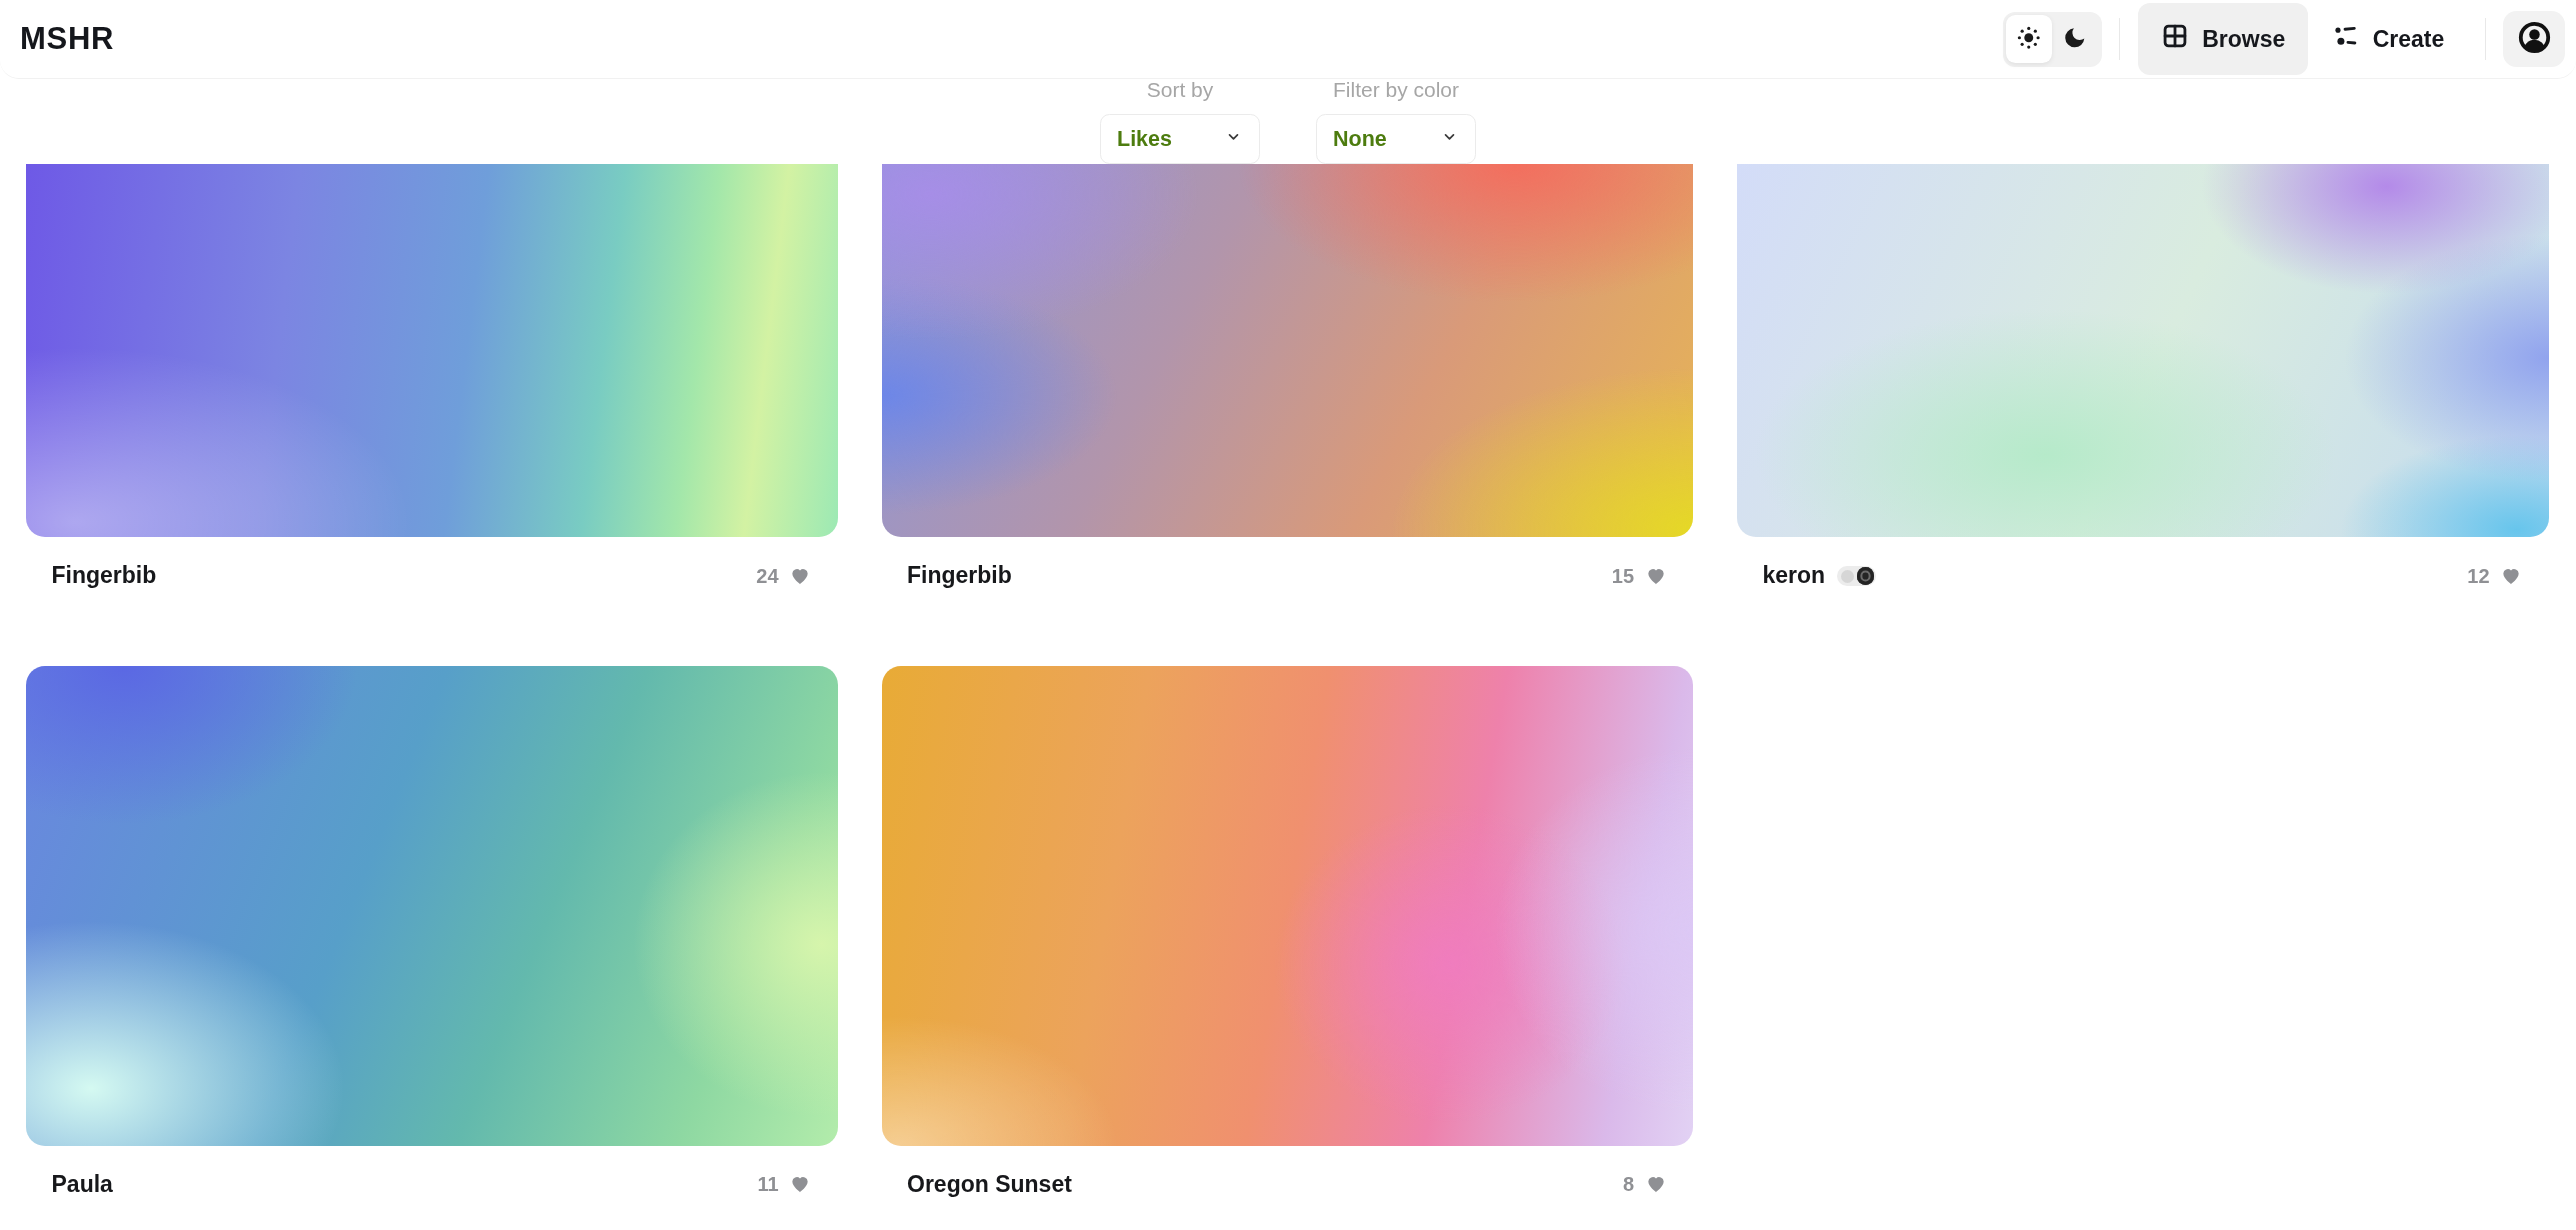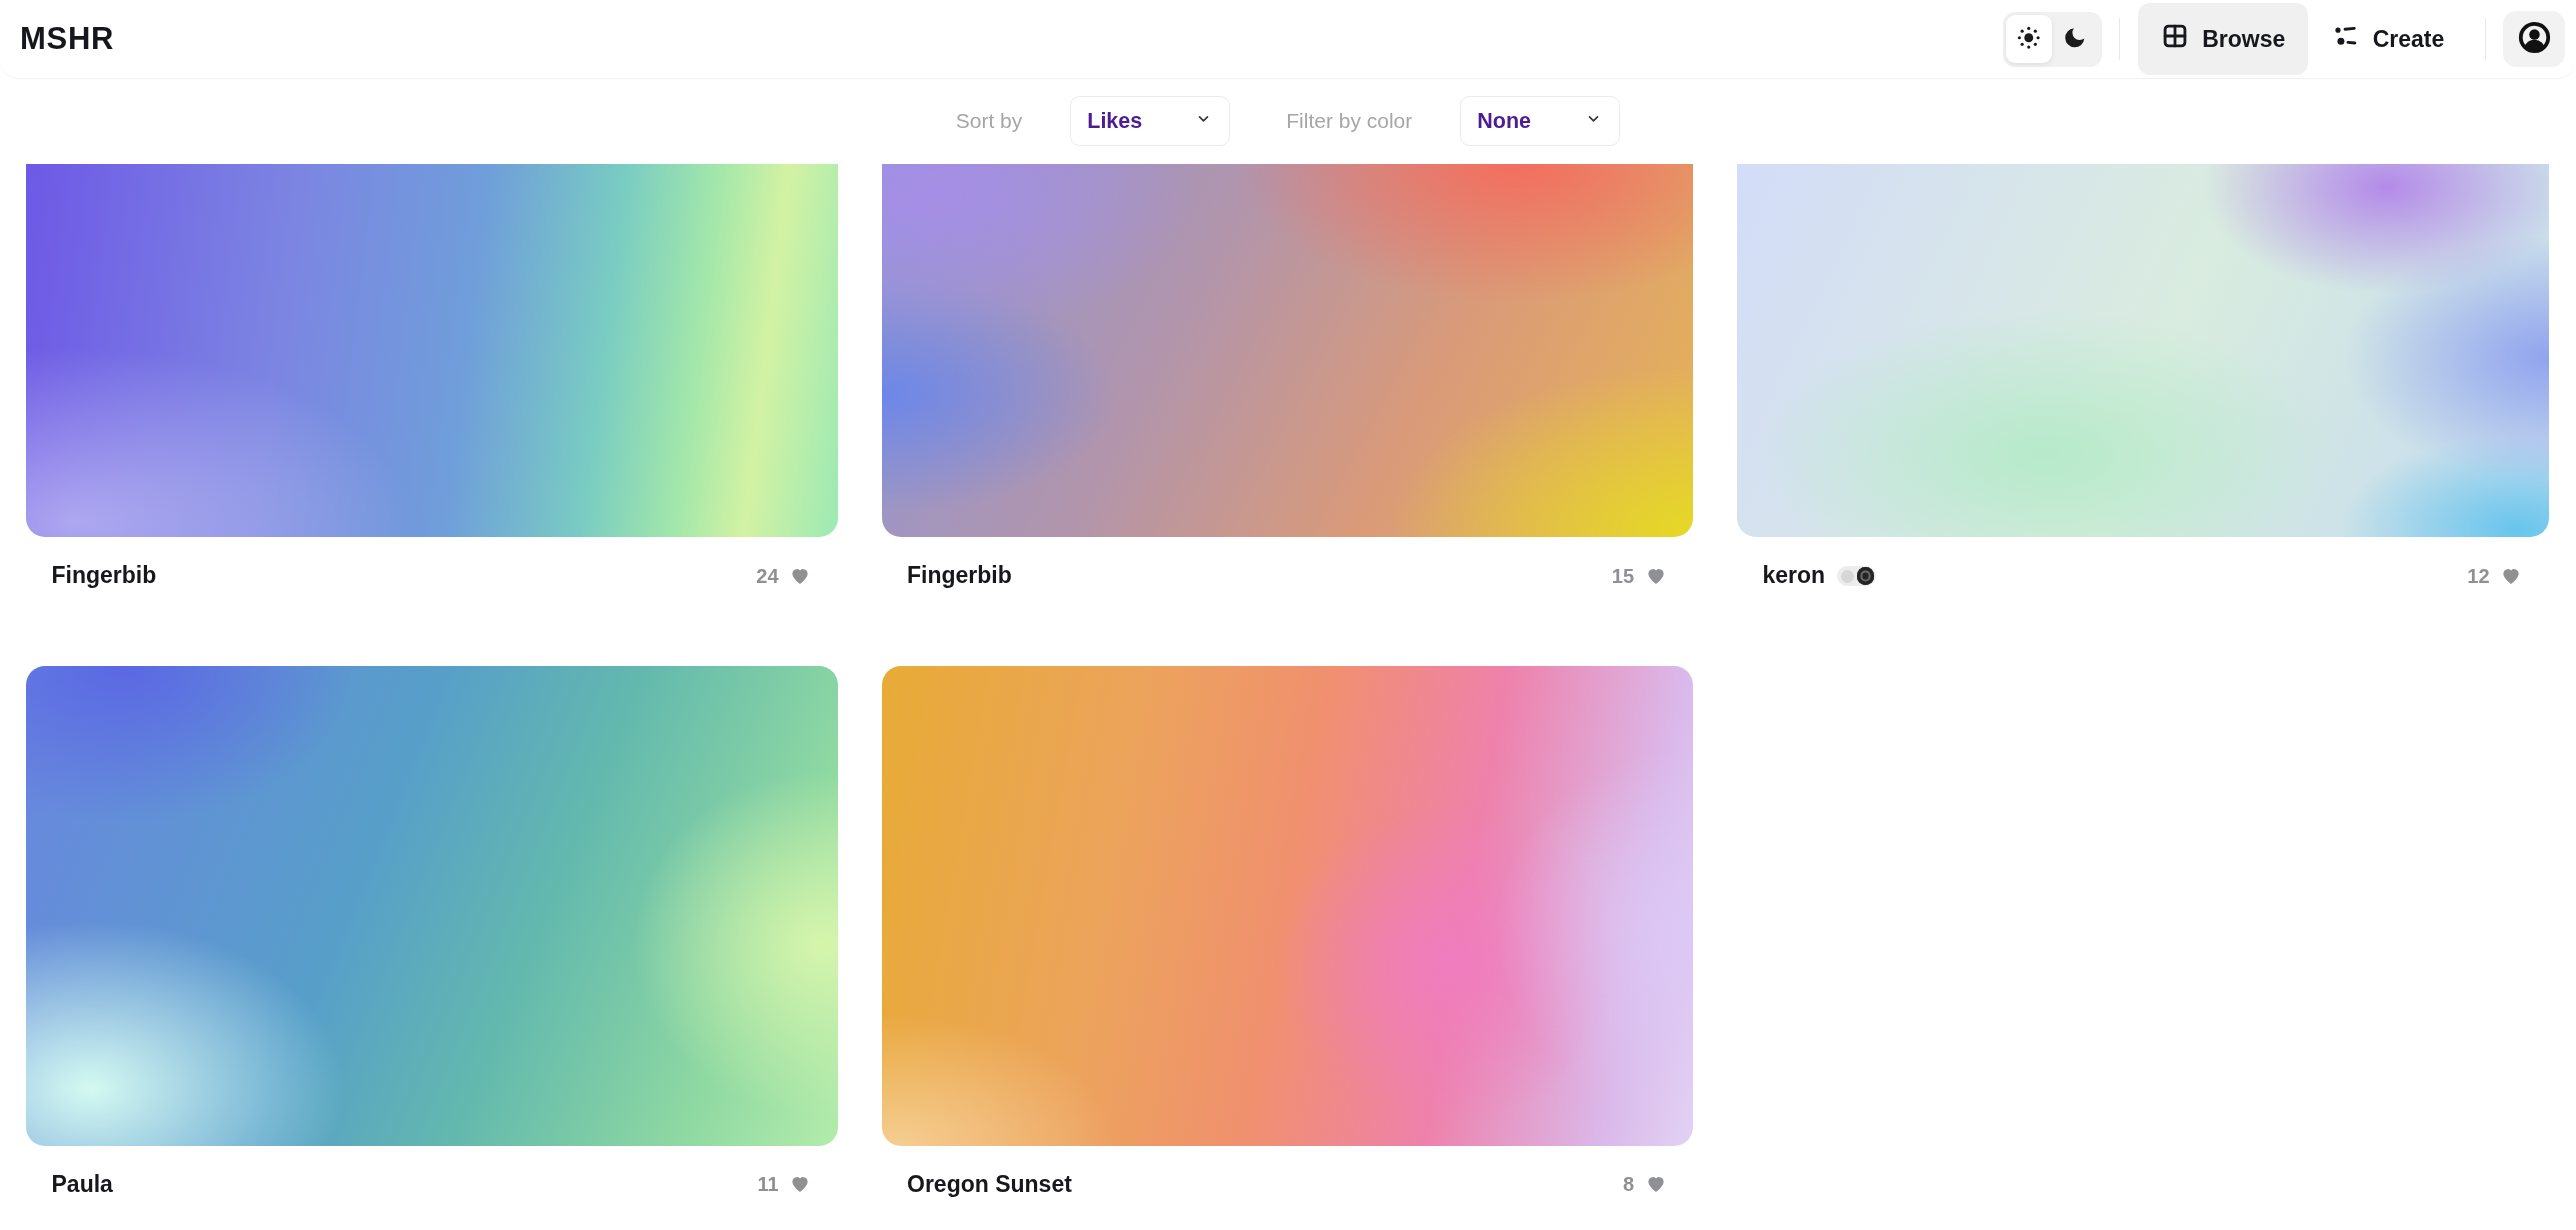"Sort by" .fgroup { flex-direction: none -> column }
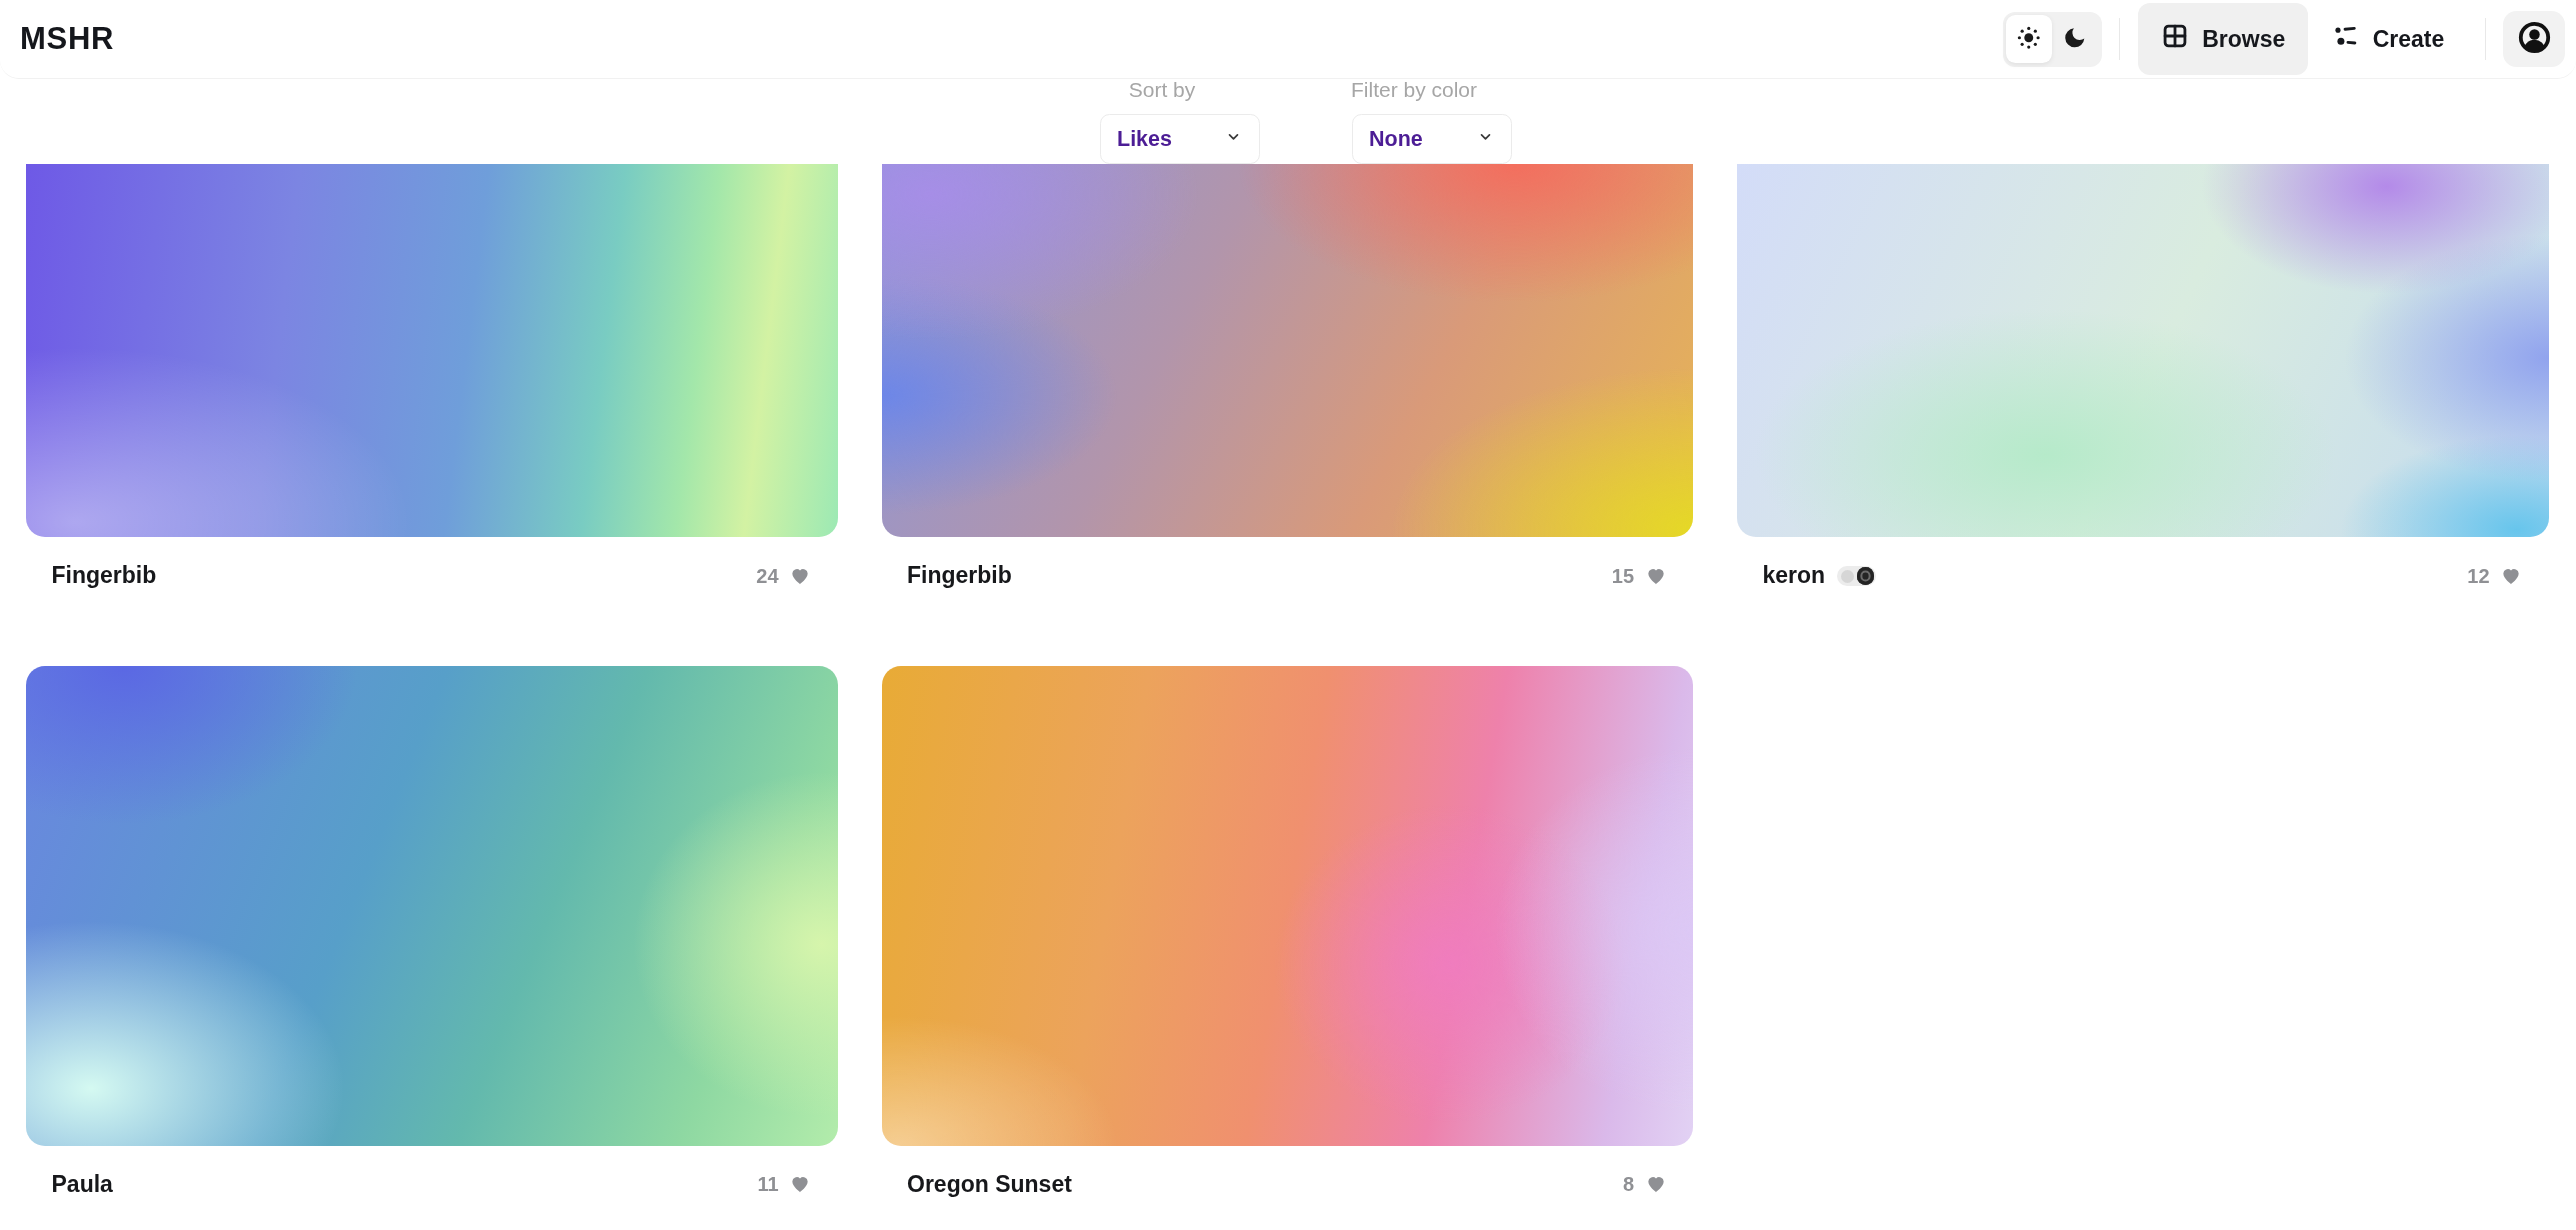"Likes" .select { color: #4c1d95 -> #4d7c0f; margin-left: 36px -> none }
